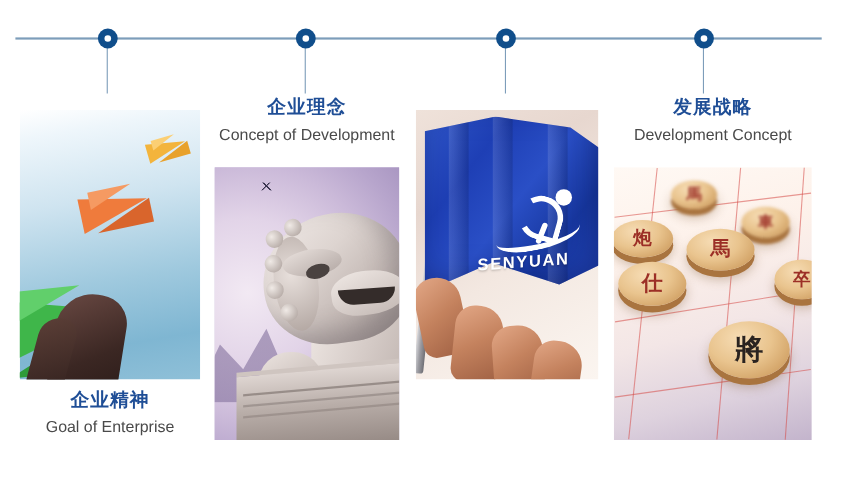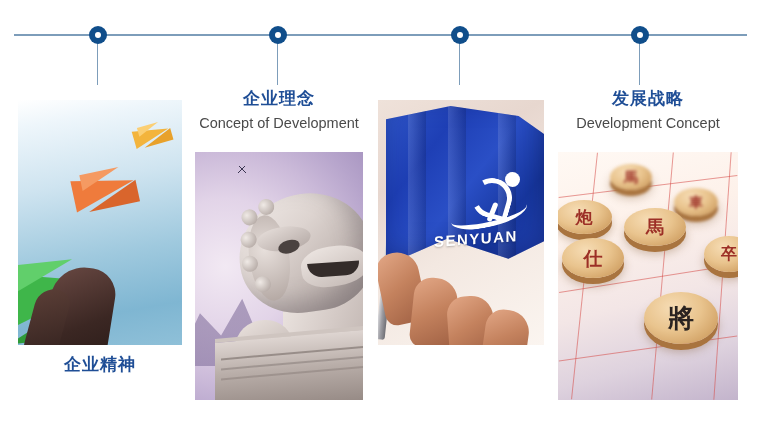"Goal of Enterprise" span.cap-en { html: none -> <span>Goal of Enterprise</span> }
